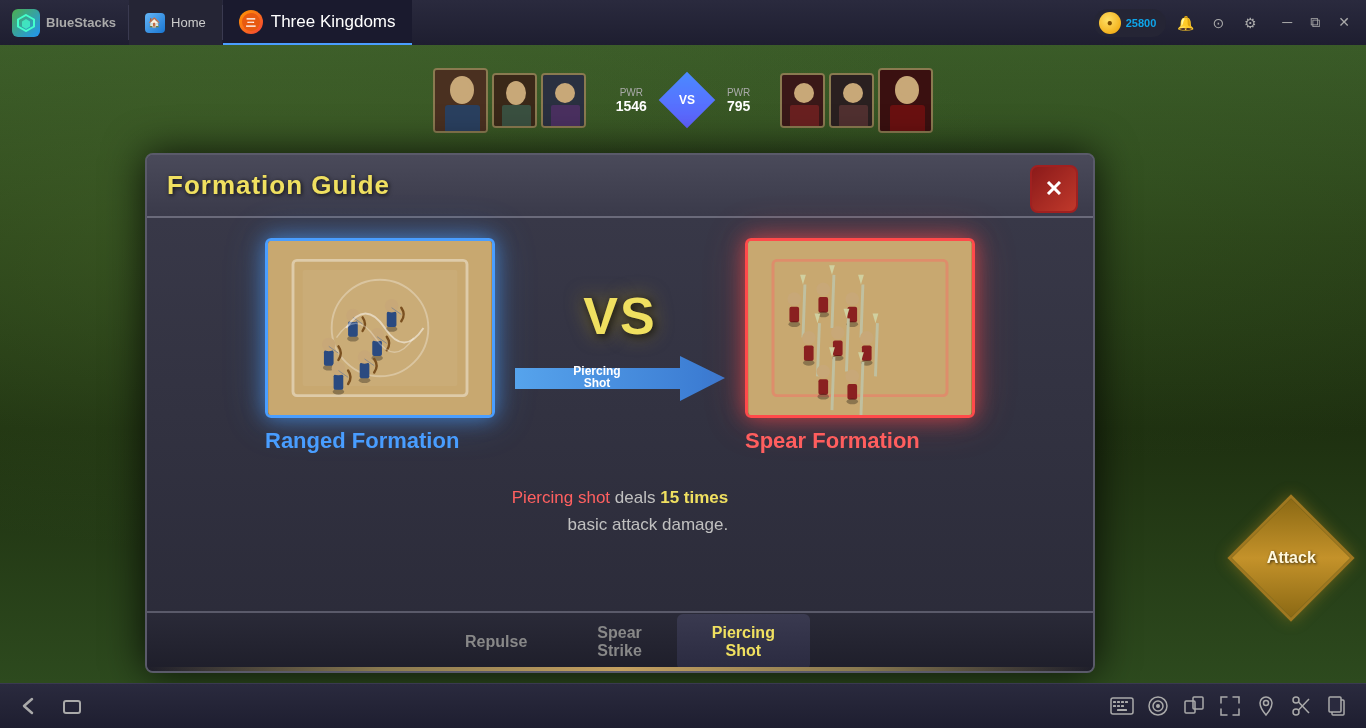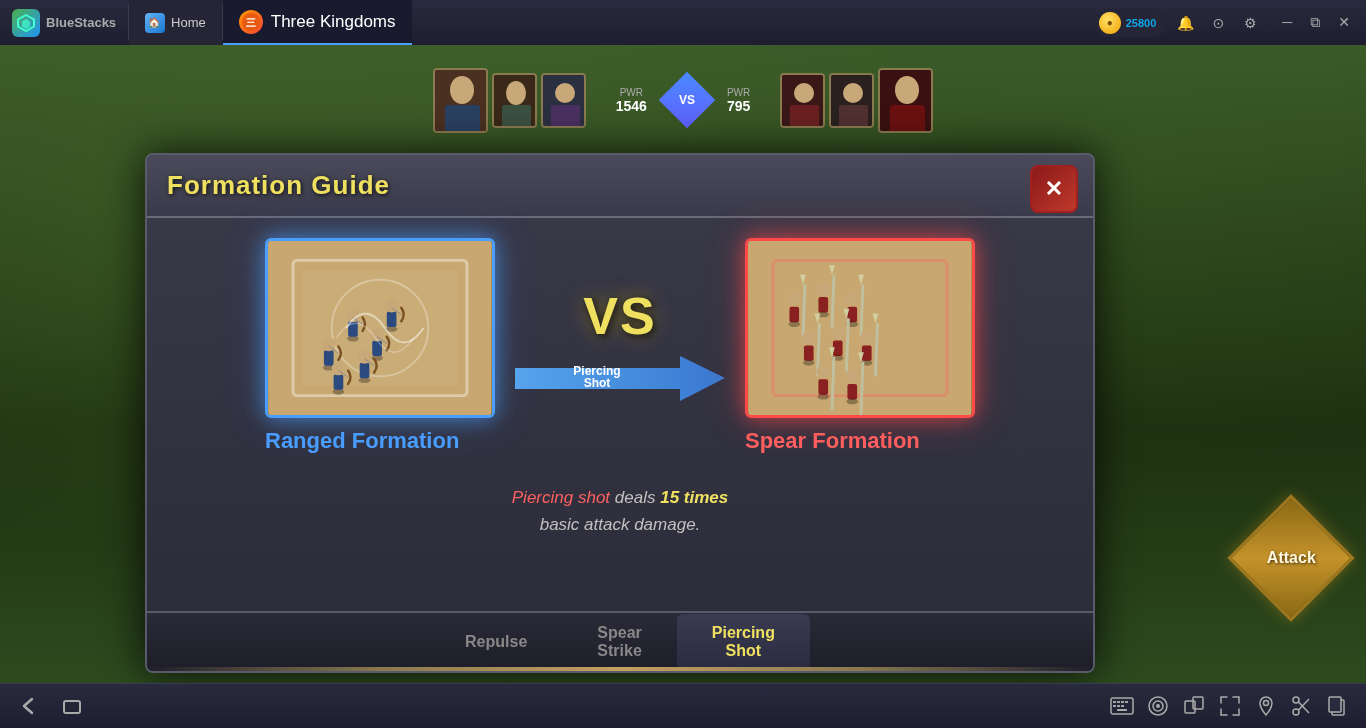"Piercing shot deals 15 times" .description-area { font-style: italic -> none; text-align: center -> right }
